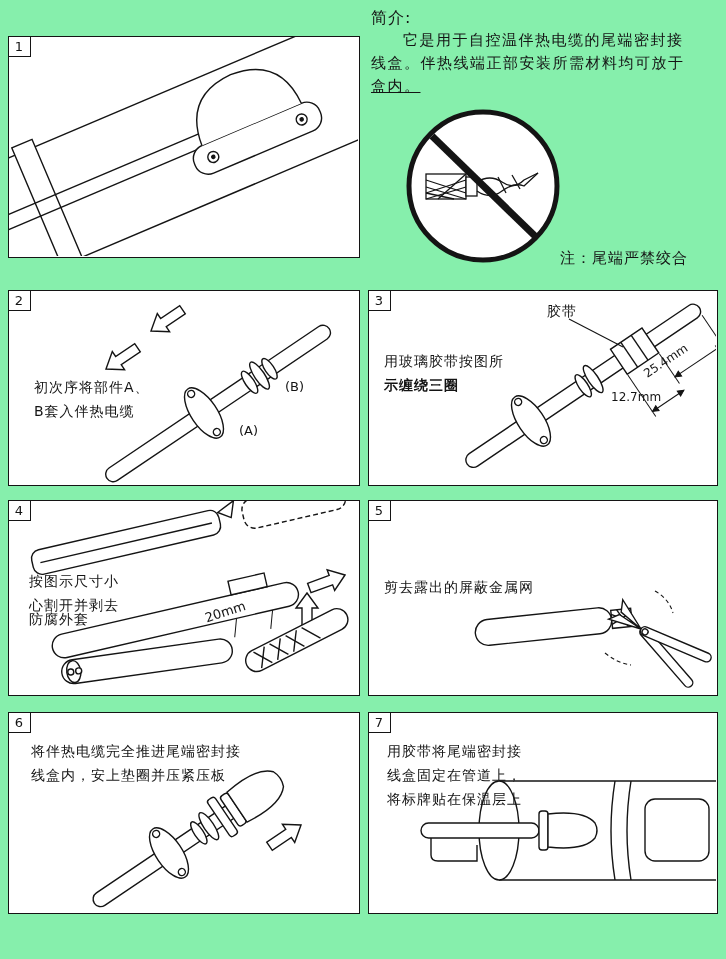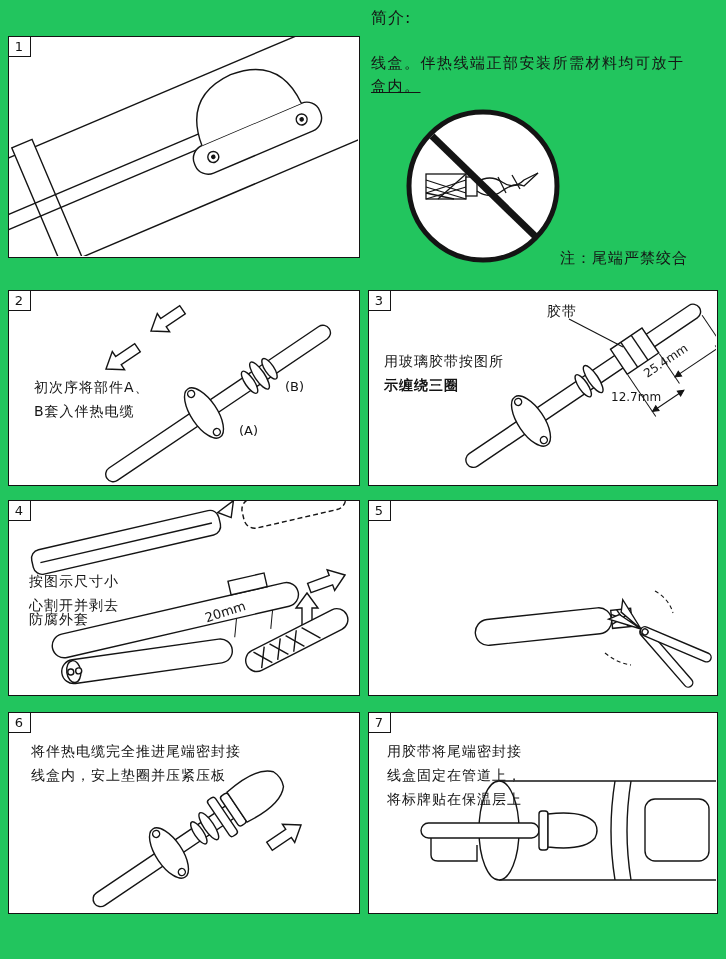"简介:" .page { background: #22c55e -> #86efac }
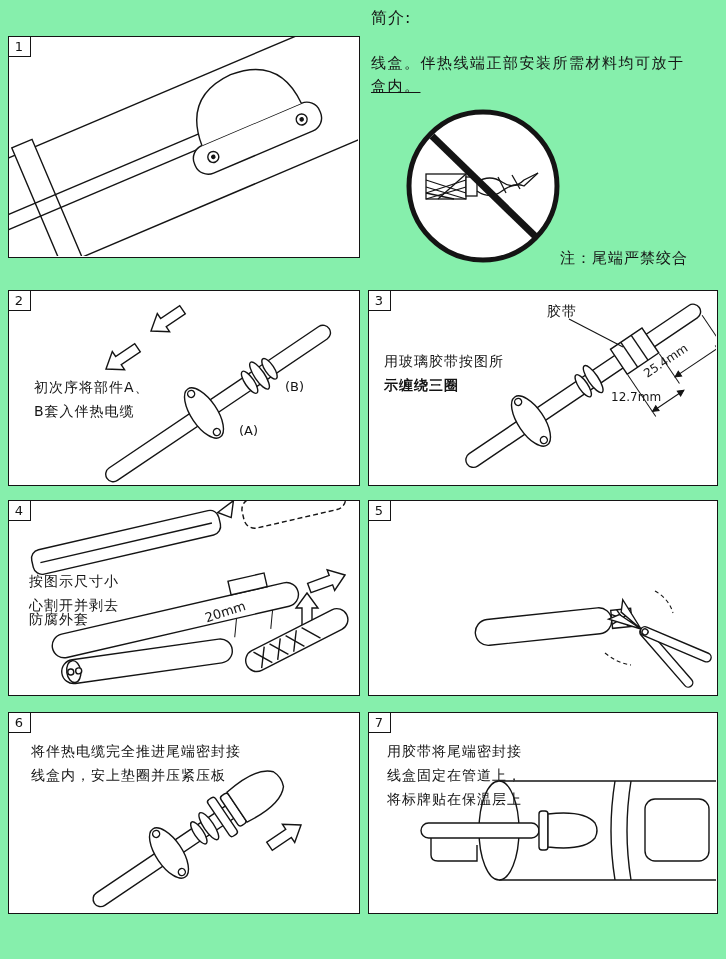"它是用于自控温伴热电缆的尾端密封接" div.intro-line { html: none -> <div>它是用于自控温伴热电缆的尾端密封接</div> }
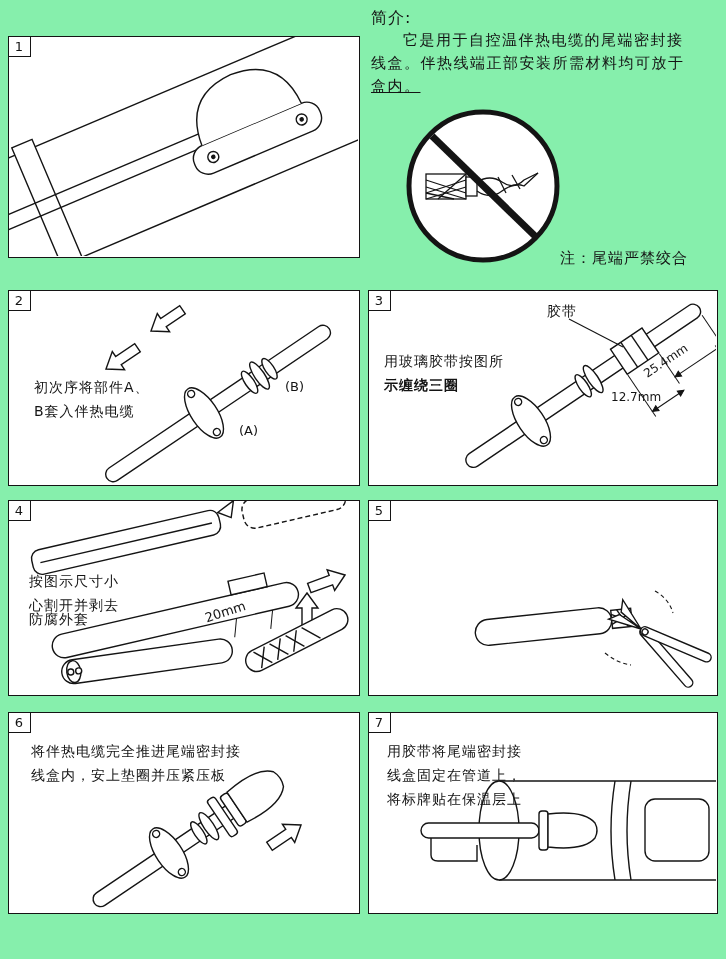"剪去露出的屏蔽金属网" div.cap { html: none -> <div>剪去露出的屏蔽金属网</div> }
